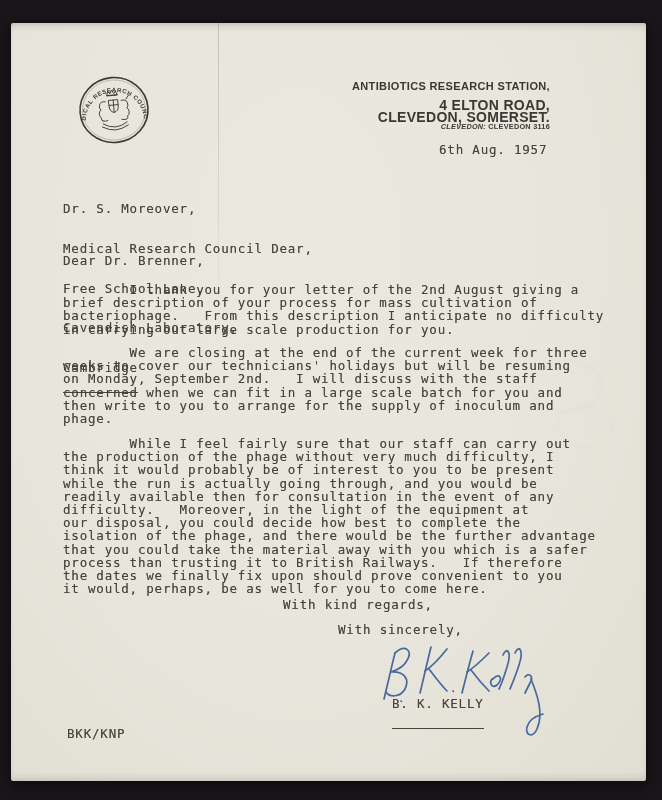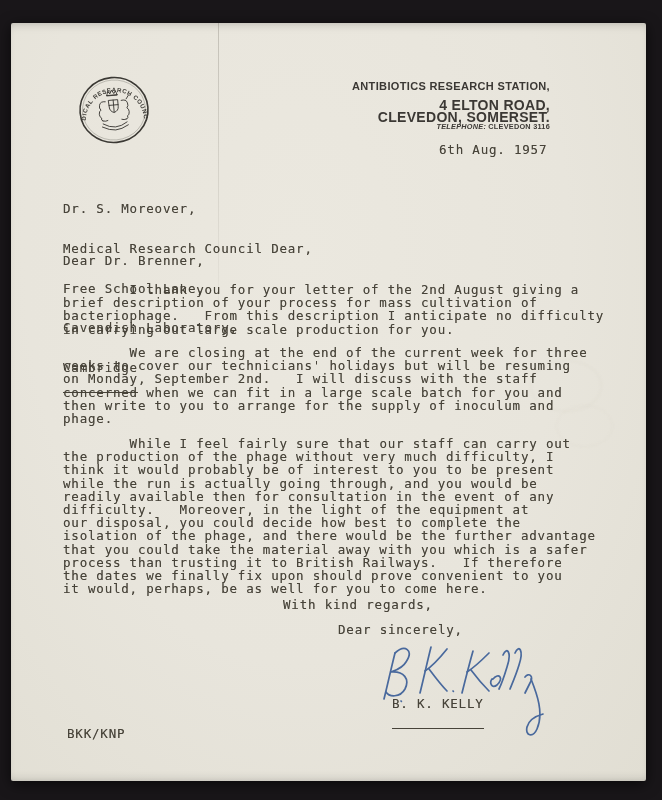"TELEPHONE:" span.it { text: TELEPHONE -> CLEVEDON }
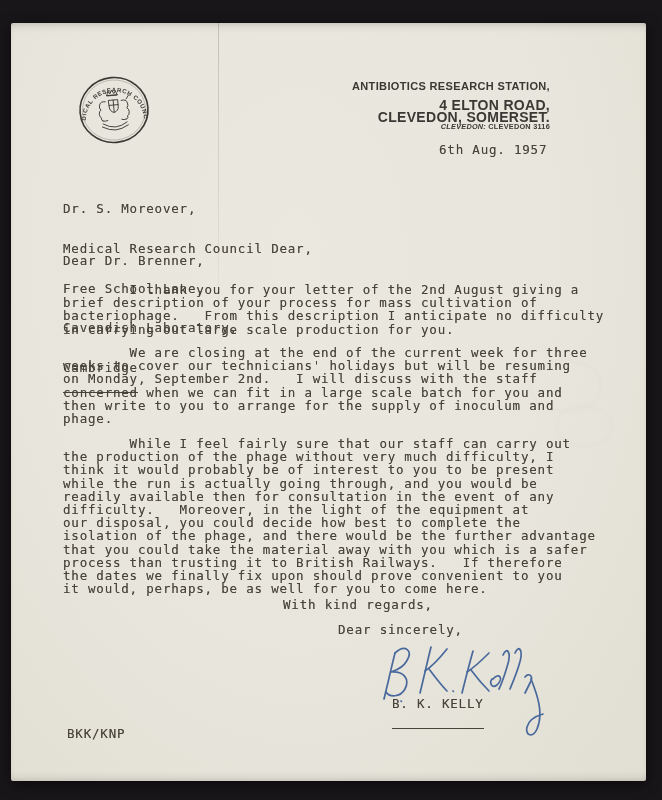"Dear sincerely," div.abs { text: Dear -> With }
